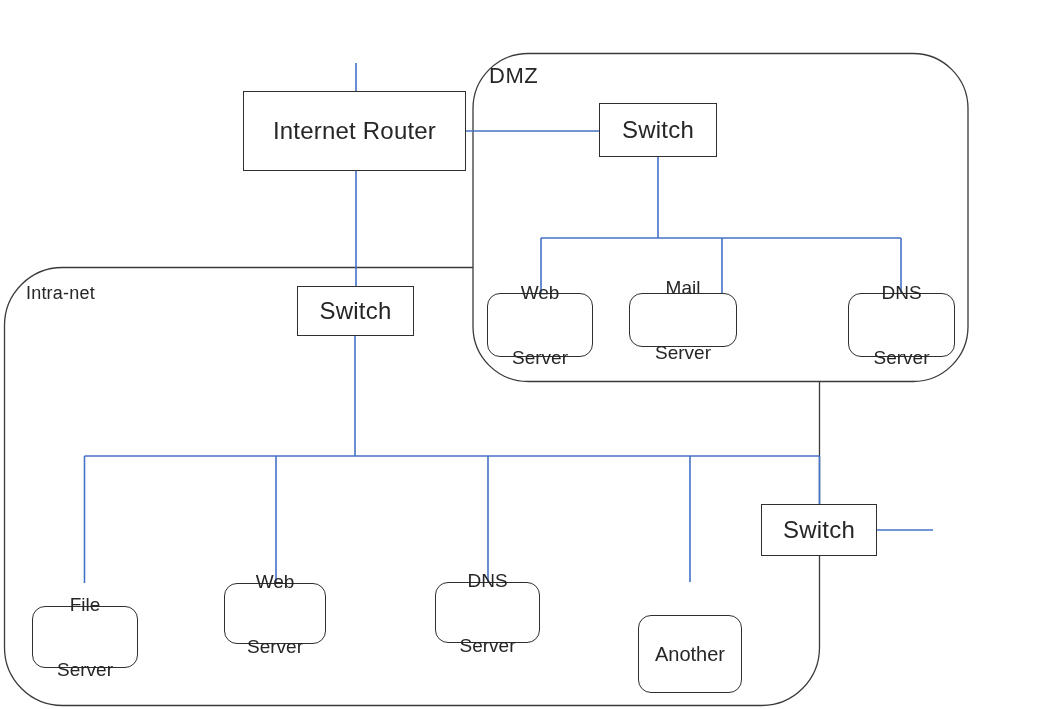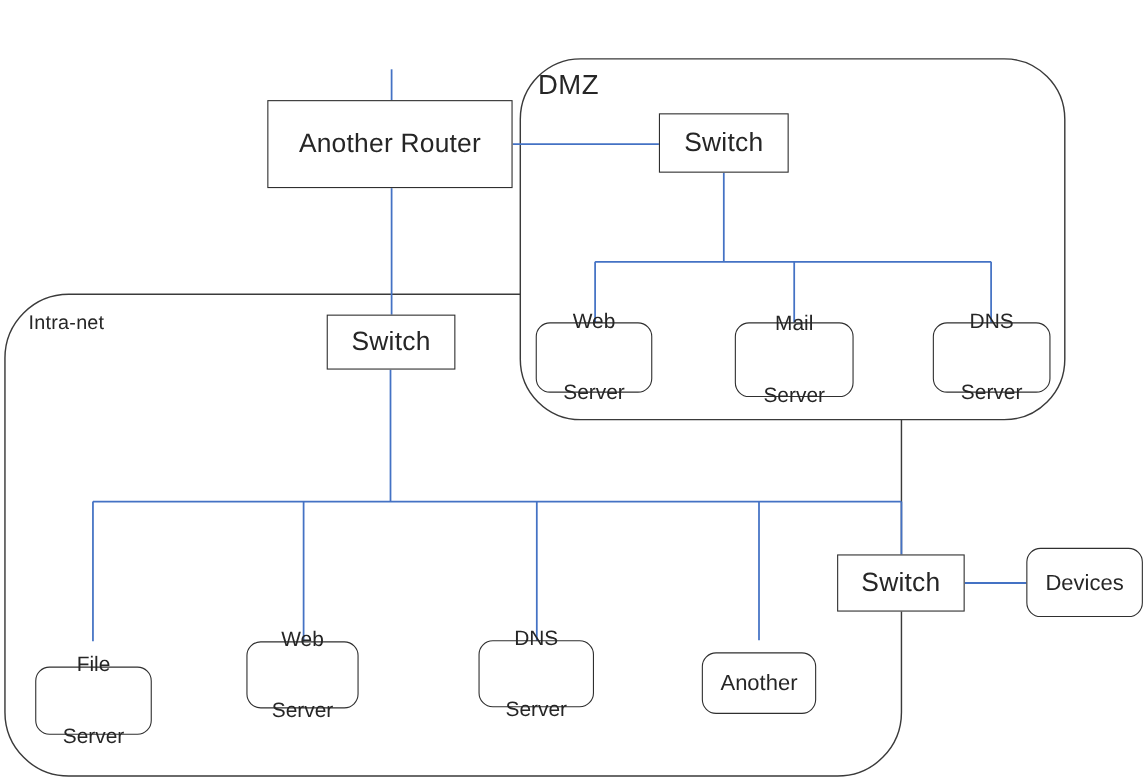"DMZ" .region-label--dmz { font-size: 25px -> 22px }
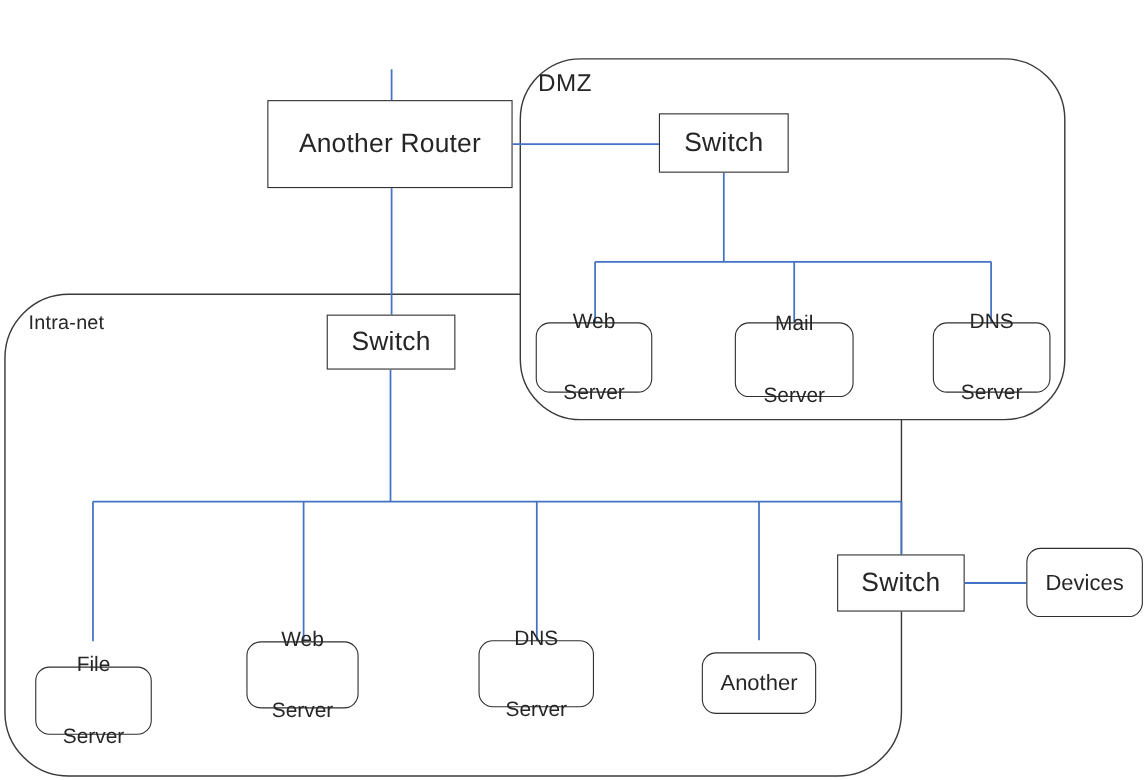"Another Router" span { text: Another -> Internet }
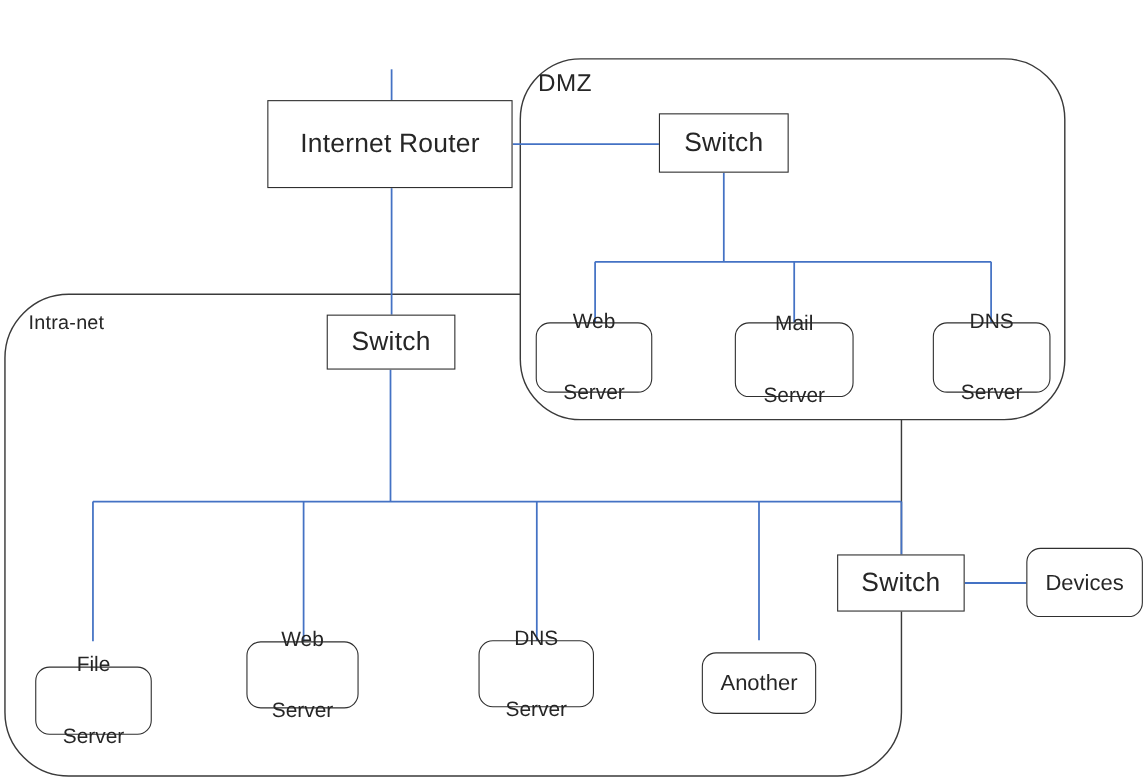"Mail" div.node { height: 68px -> 54px; left: 668px -> 629px }
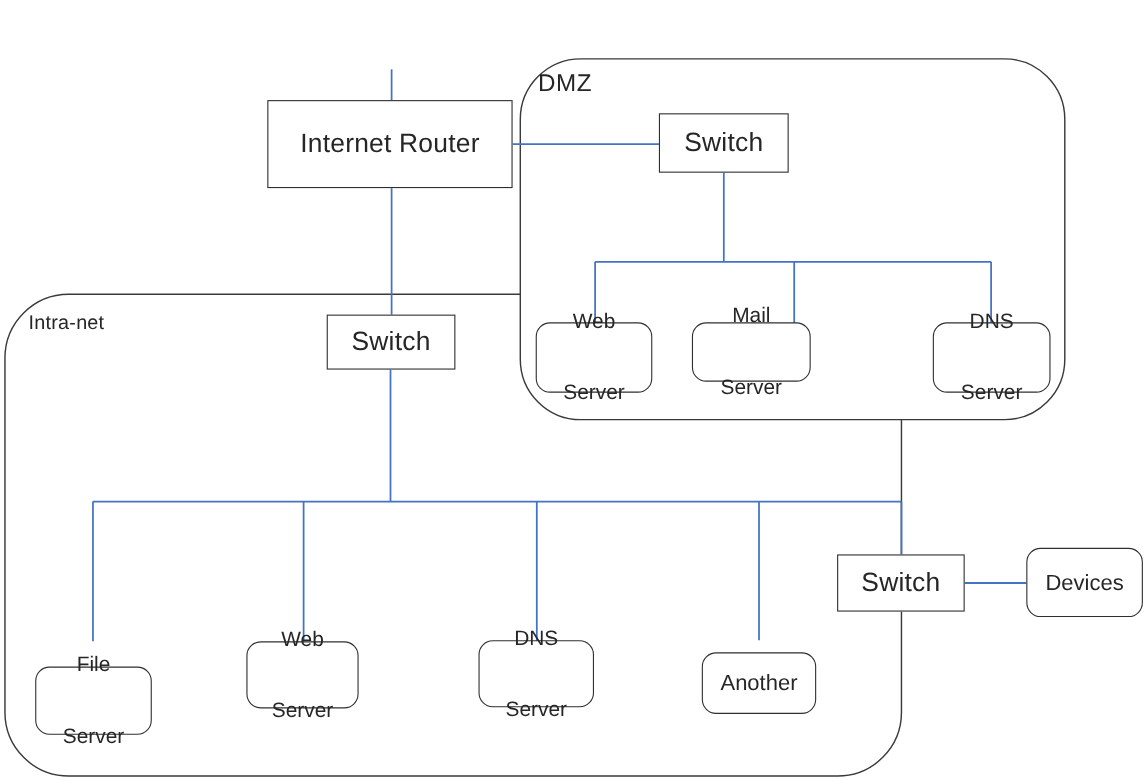"Devices" div.node { html: <div> <span>Devices</span> </div> -> none }
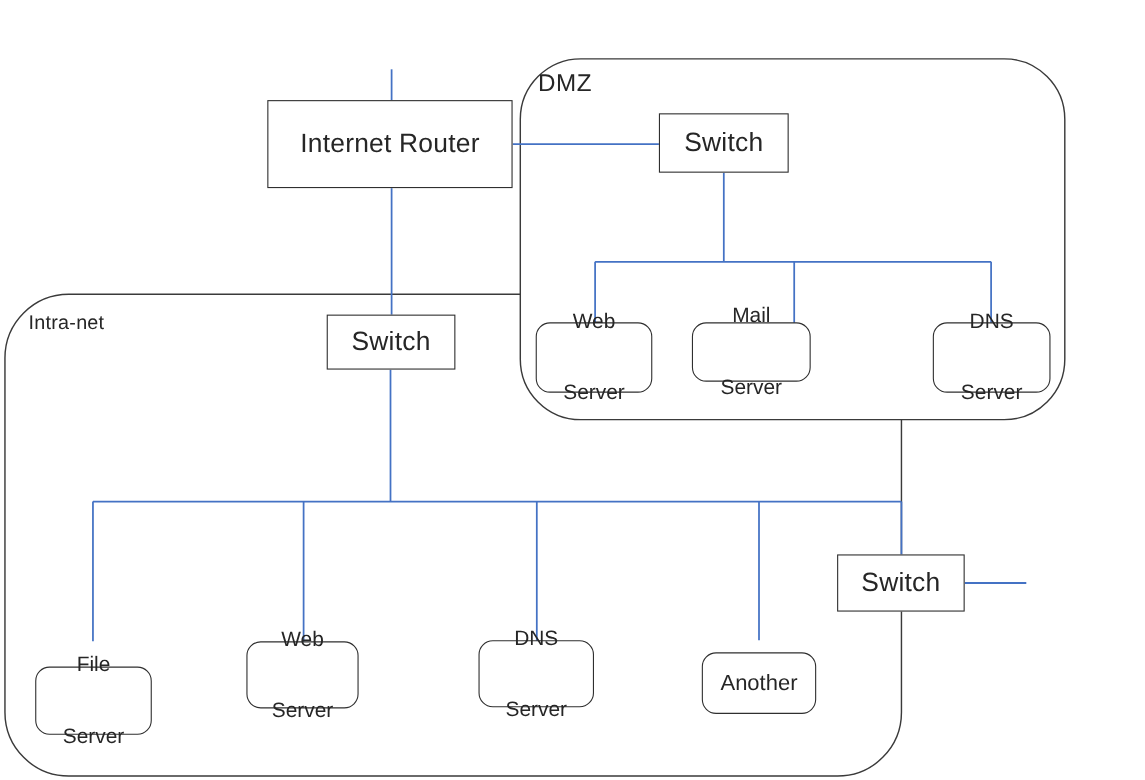"Another" div.node { height: 56px -> 78px; top: 593px -> 615px }
